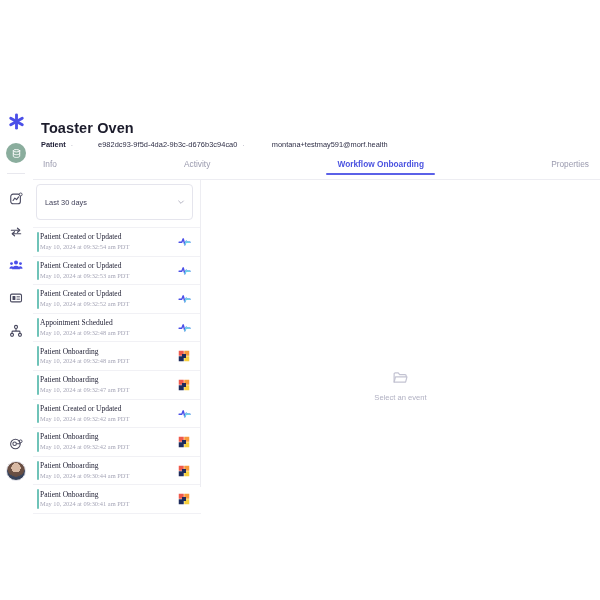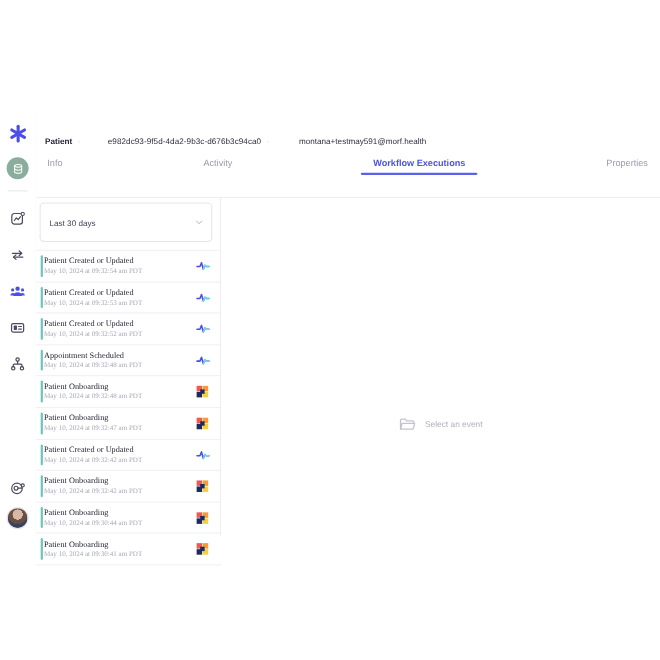"Toaster Oven" div.title { html: none -> <div>Toaster Oven</div> }
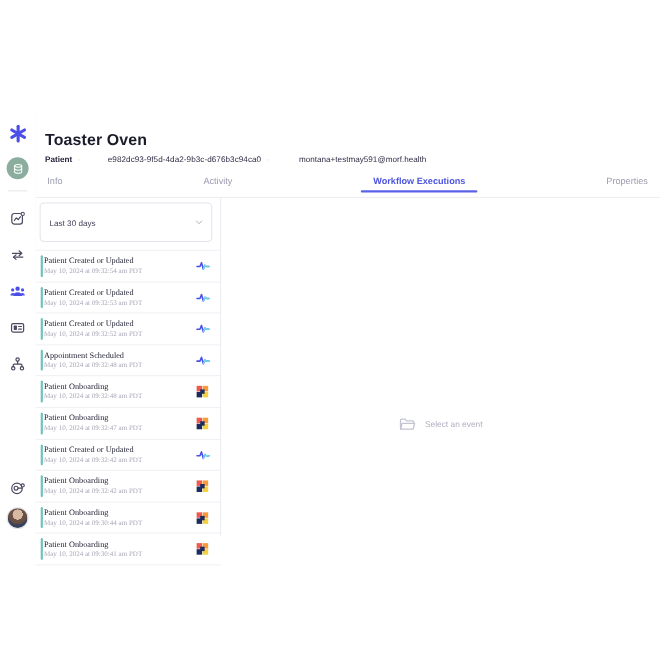"Workflow Executions" div.tab { text: Executions -> Onboarding }
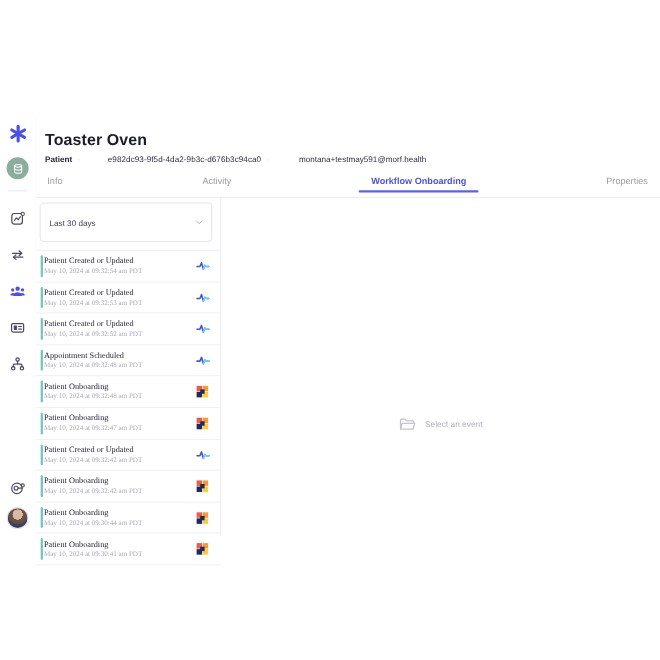"Select an event" .empty { flex-direction: row -> column }
